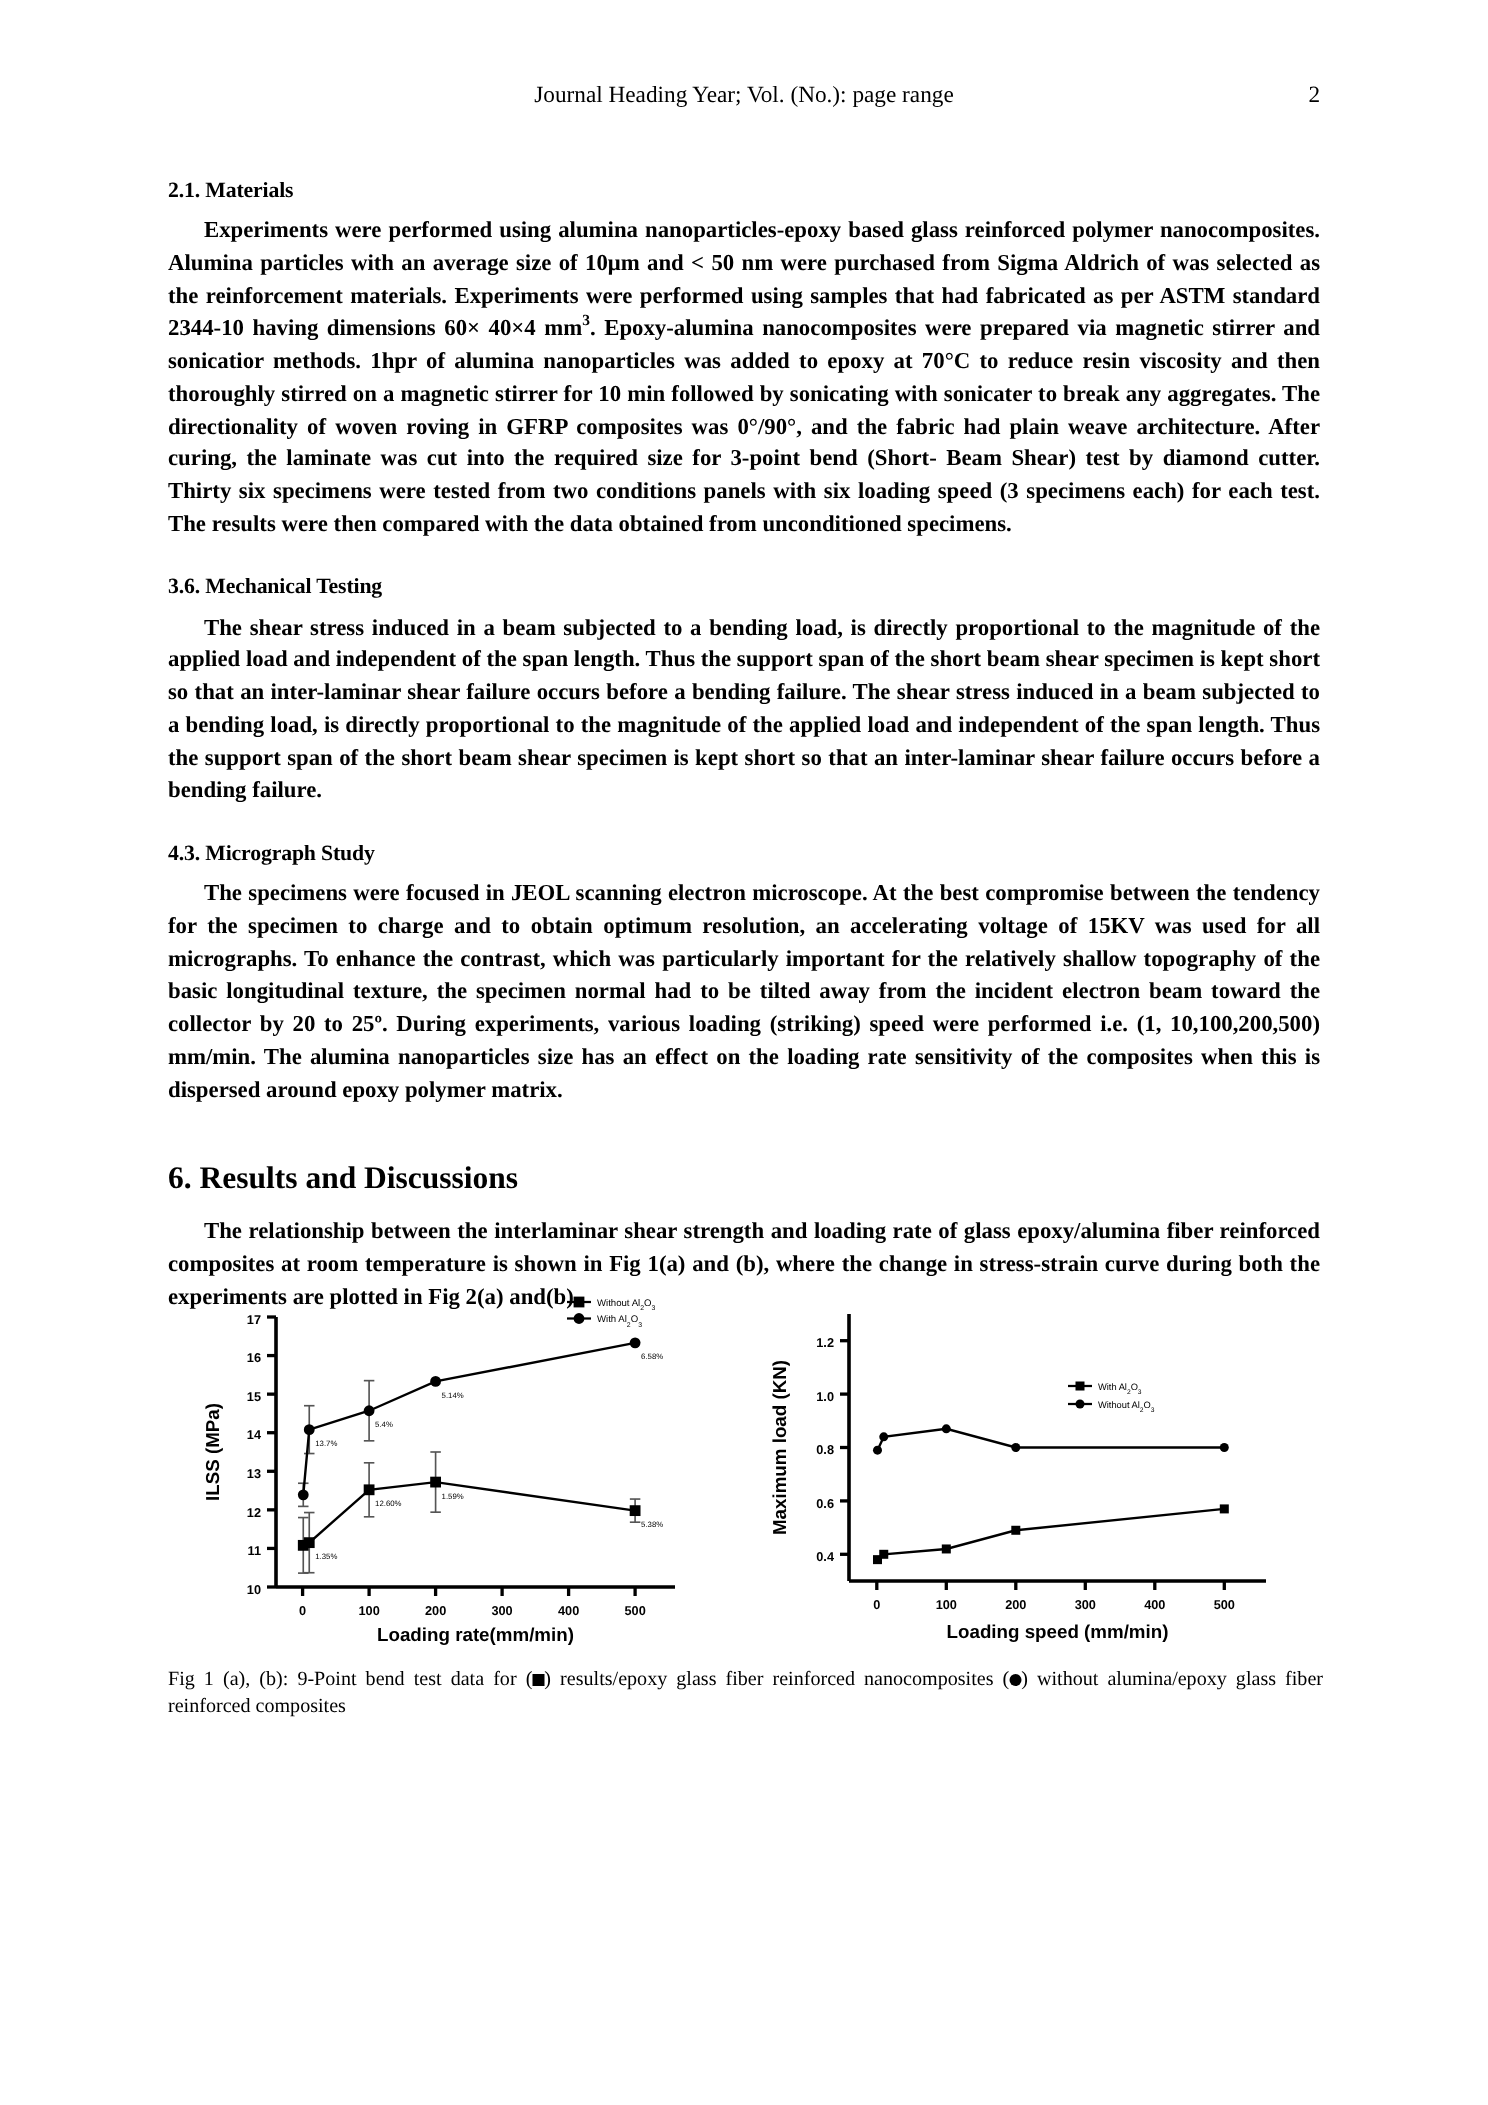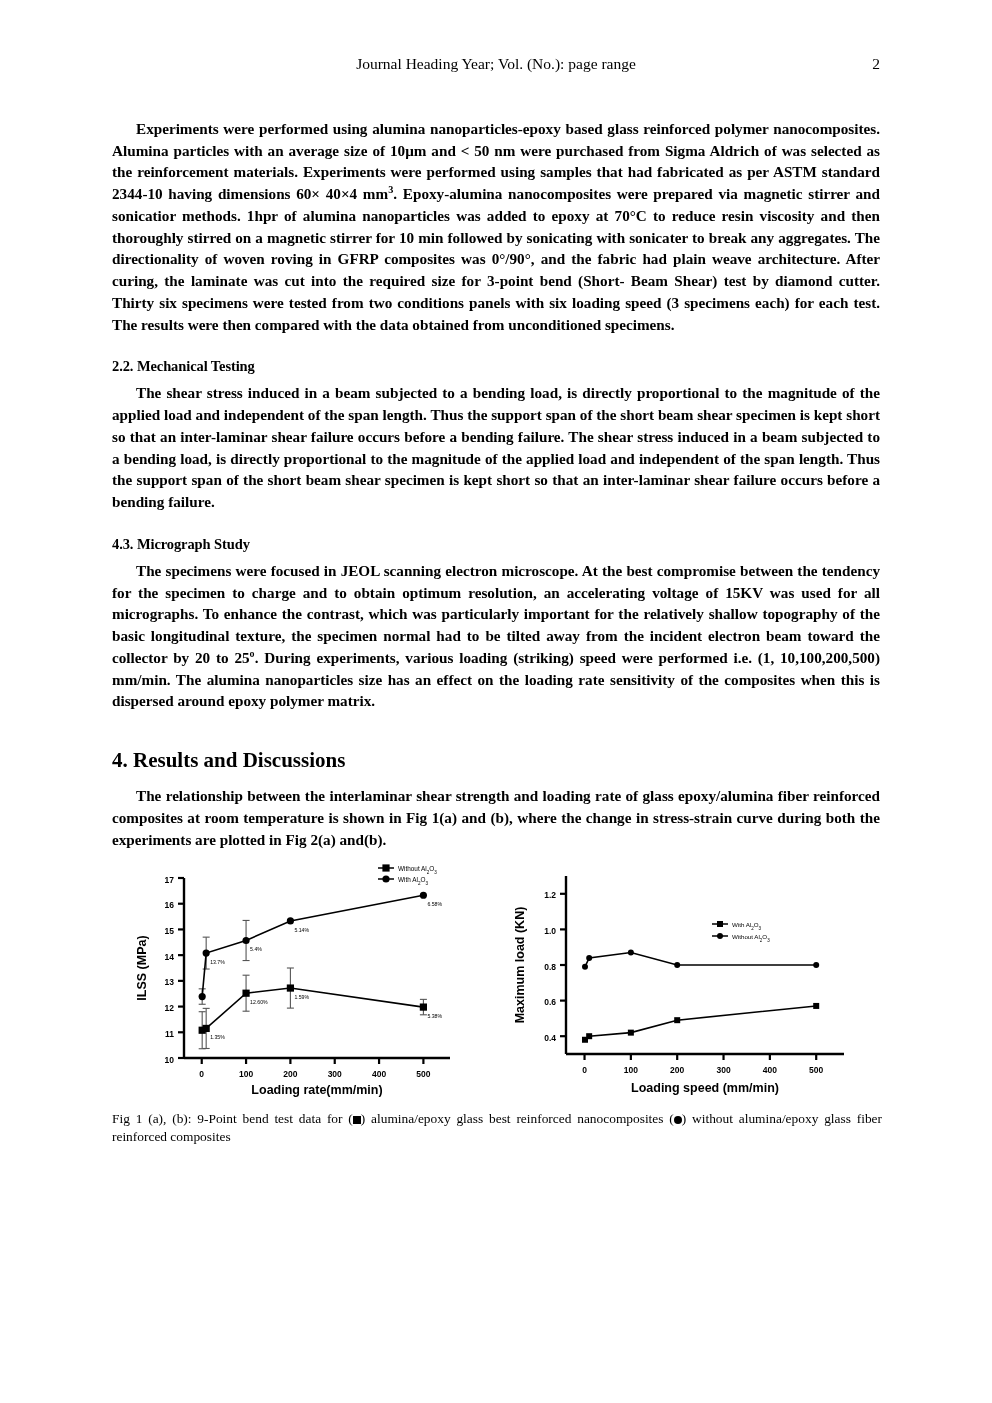"2.1. Materials" h3.sub { html: none -> <h3>2.1. Materials</h3> }
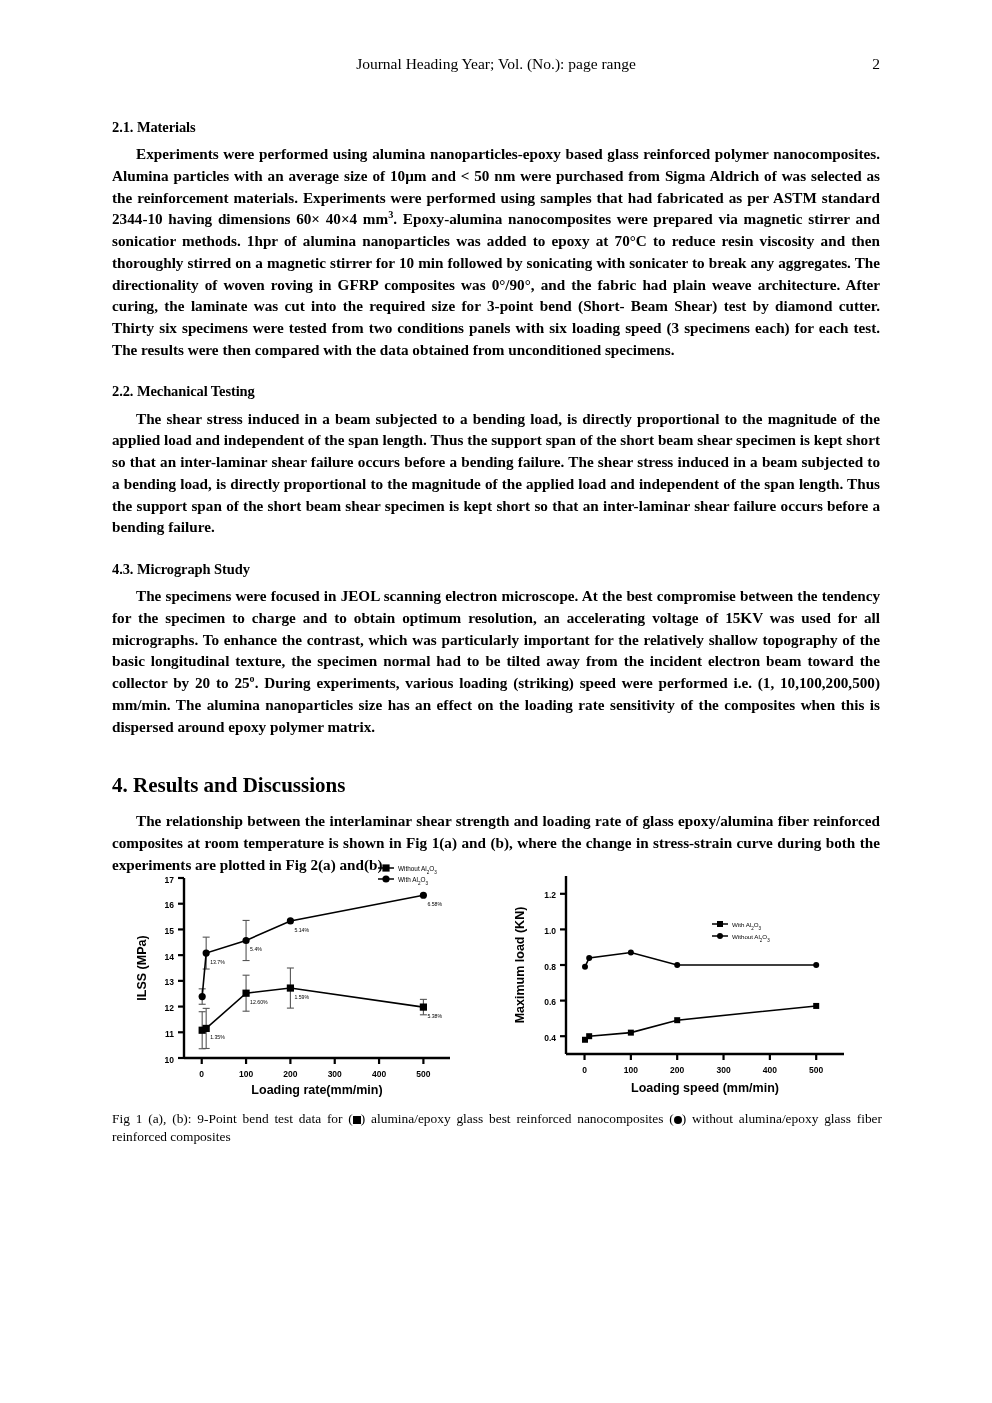"2.2. Mechanical Testing" h3.sub { text: 2.2 -> 3.6 }
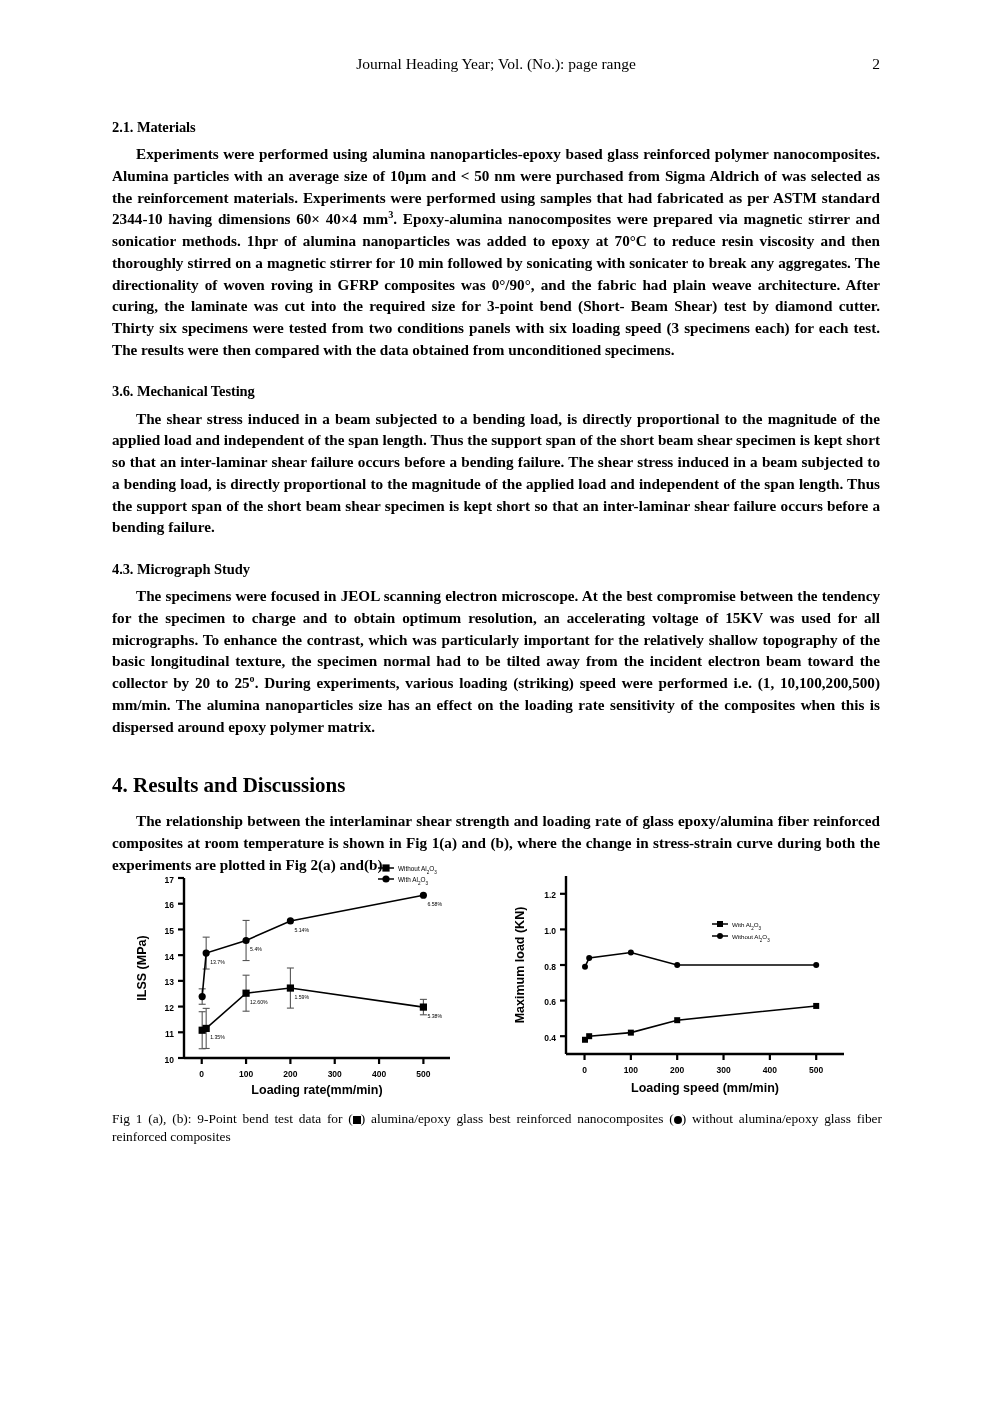"4. Results and Discussions" h2.section { text: 4 -> 6 }
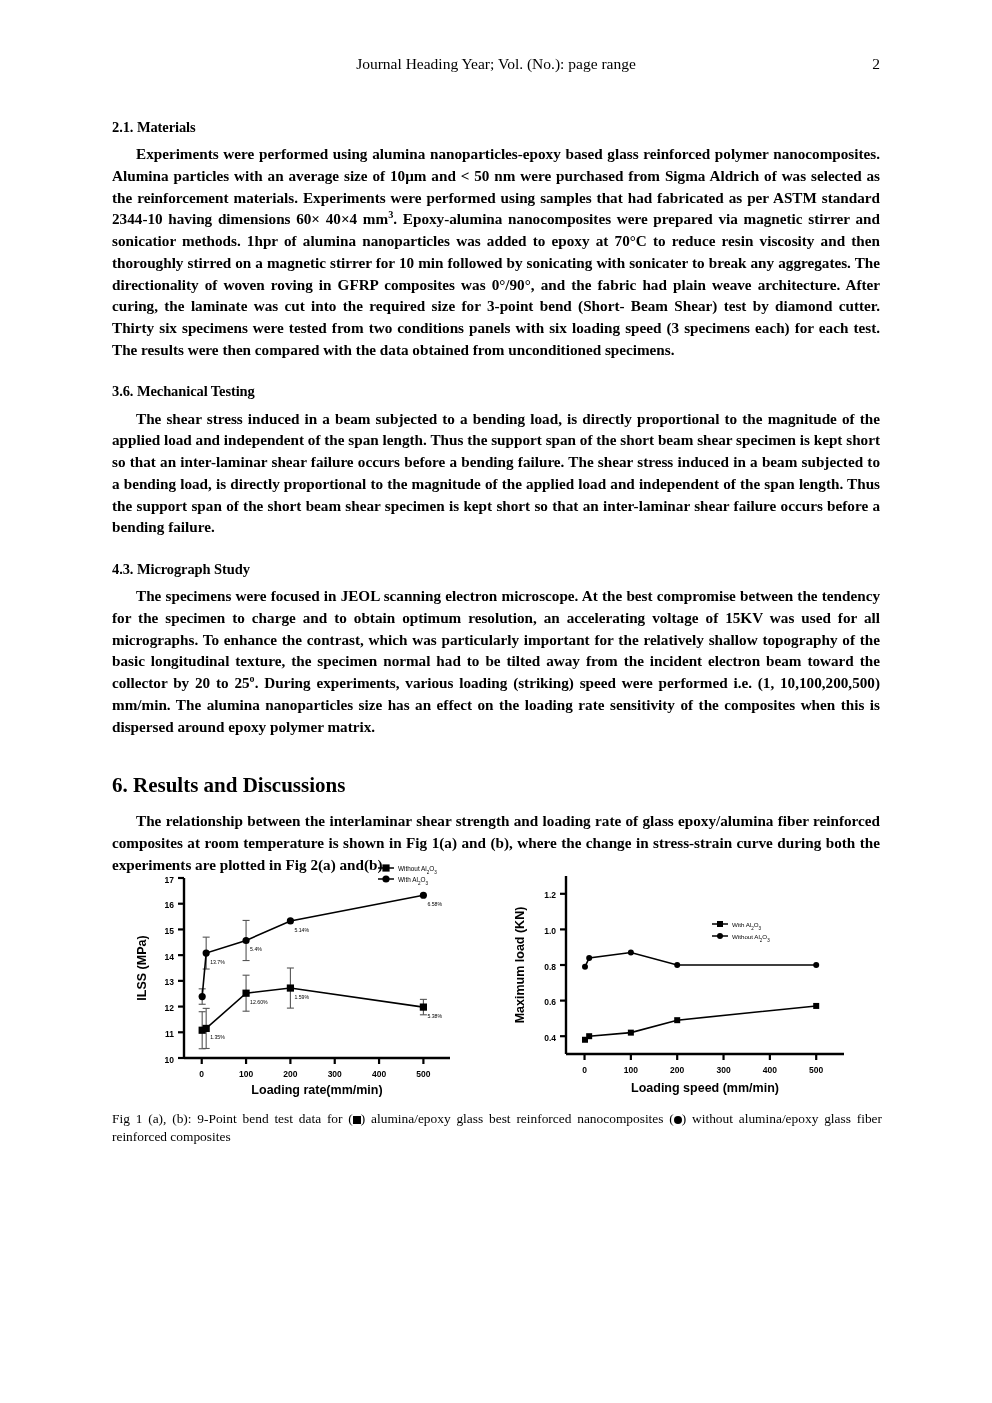") alumina/epoxy glass best reinforced" span { text: alumina/epoxy glass best -> results/epoxy glass fiber }
